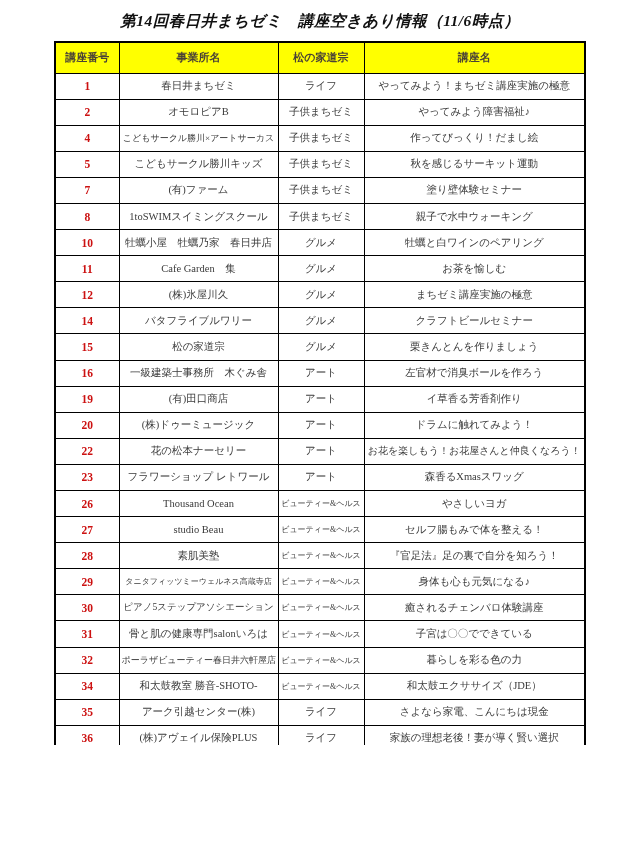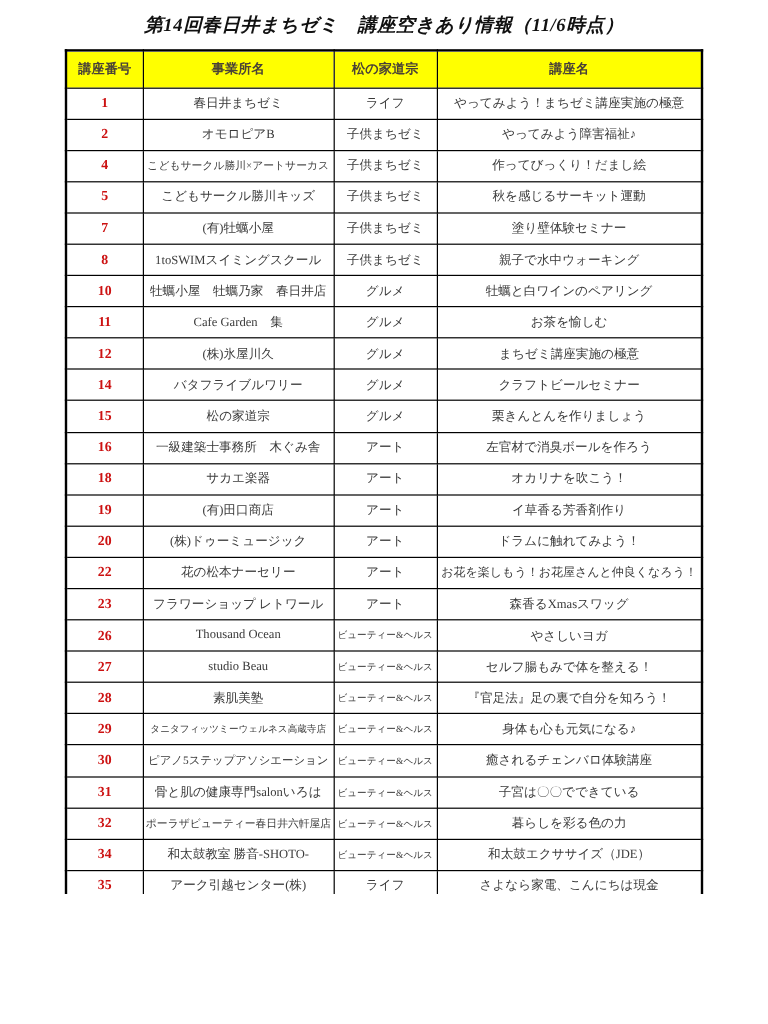"(有)牡蠣小屋" td { text: 牡蠣小屋 -> ファーム }
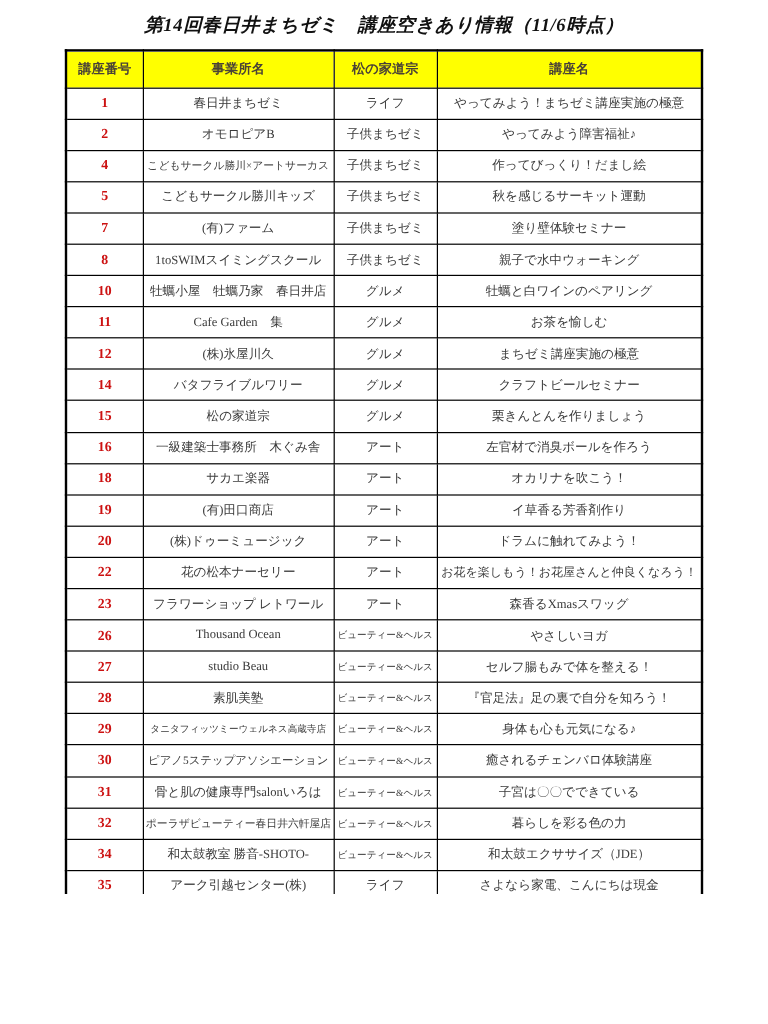"18" tr { html: <tr> <td>18</td> <td>サカエ楽器</td> <td>アート</td> <td>オカリナを吹こう！</td> </tr> -> none }
